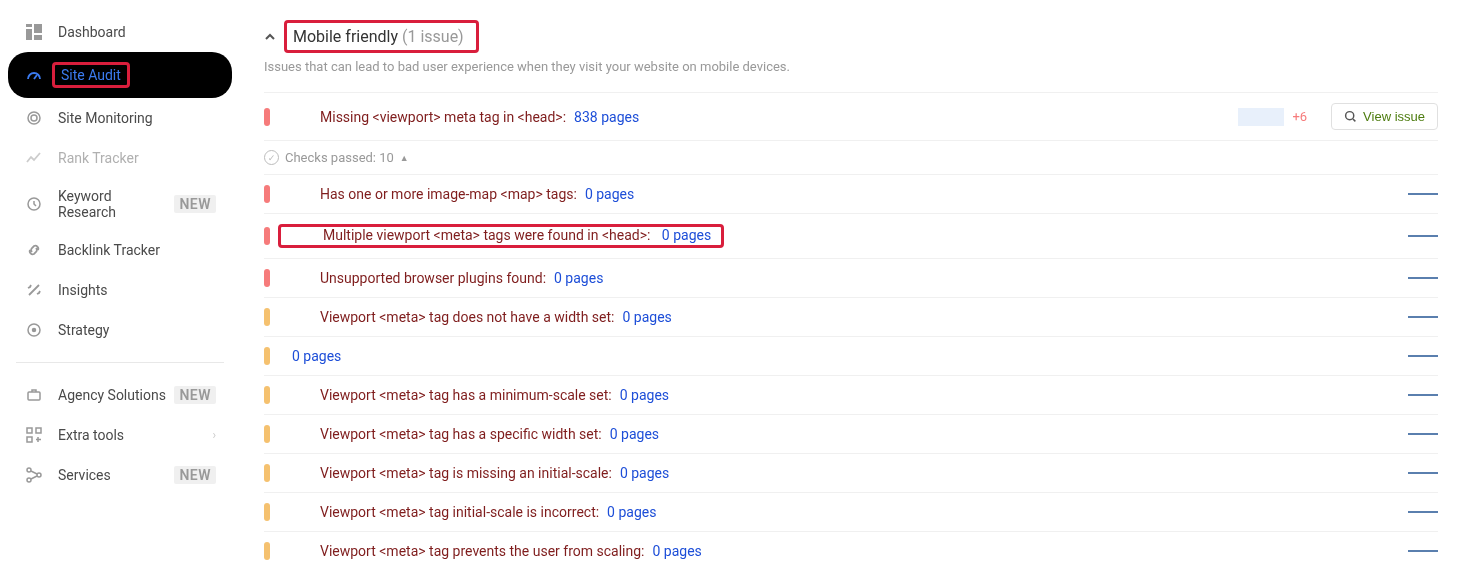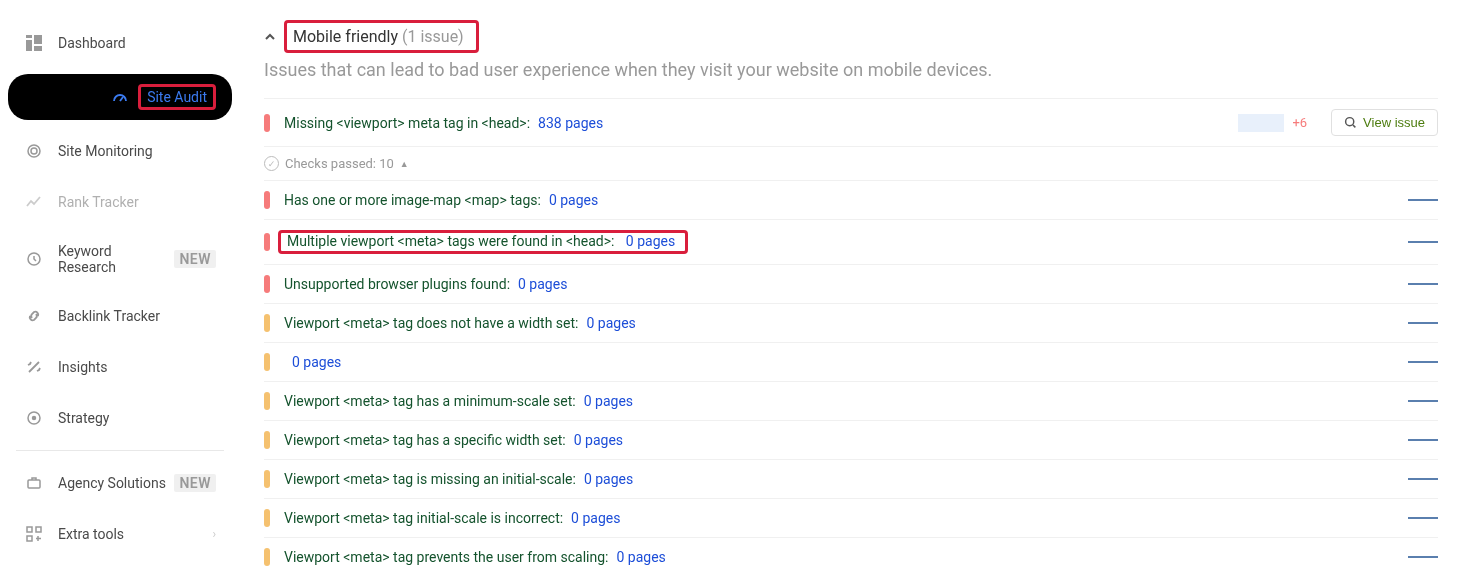"Dashboard" .sidebar-item { justify-content: flex-end -> none; margin: 11px 8px -> 0 8px }
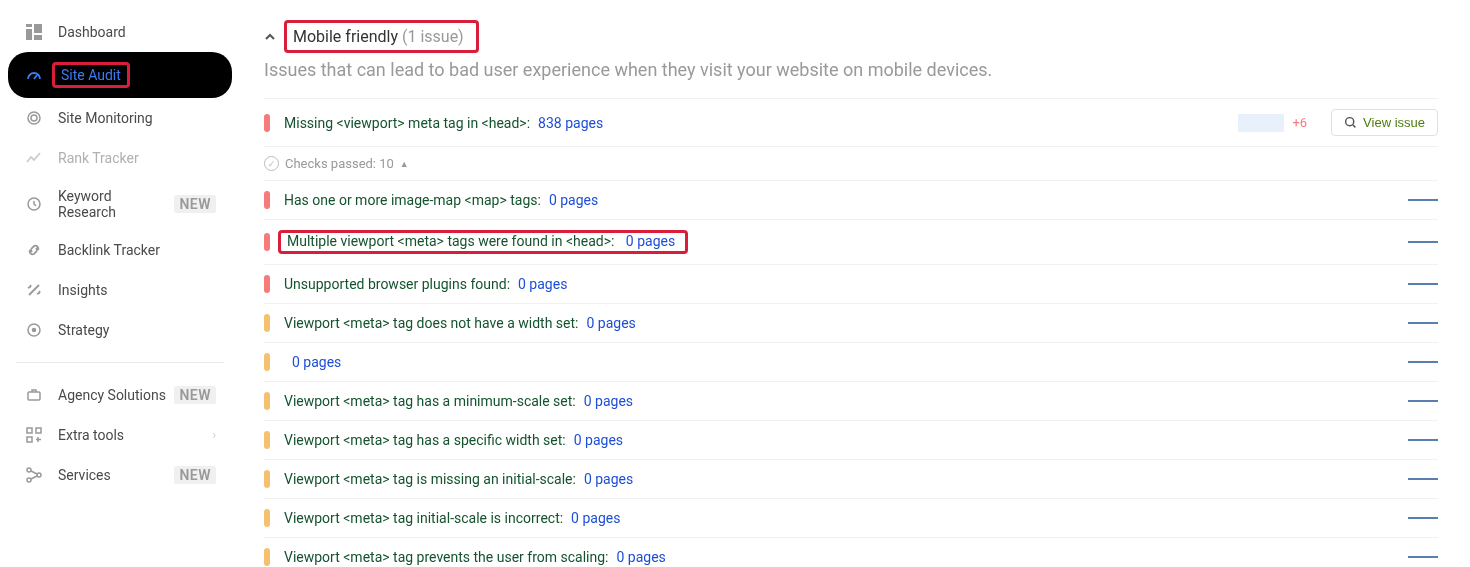"Issues that can lead to" .section-desc { font-size: 18px -> 13px }
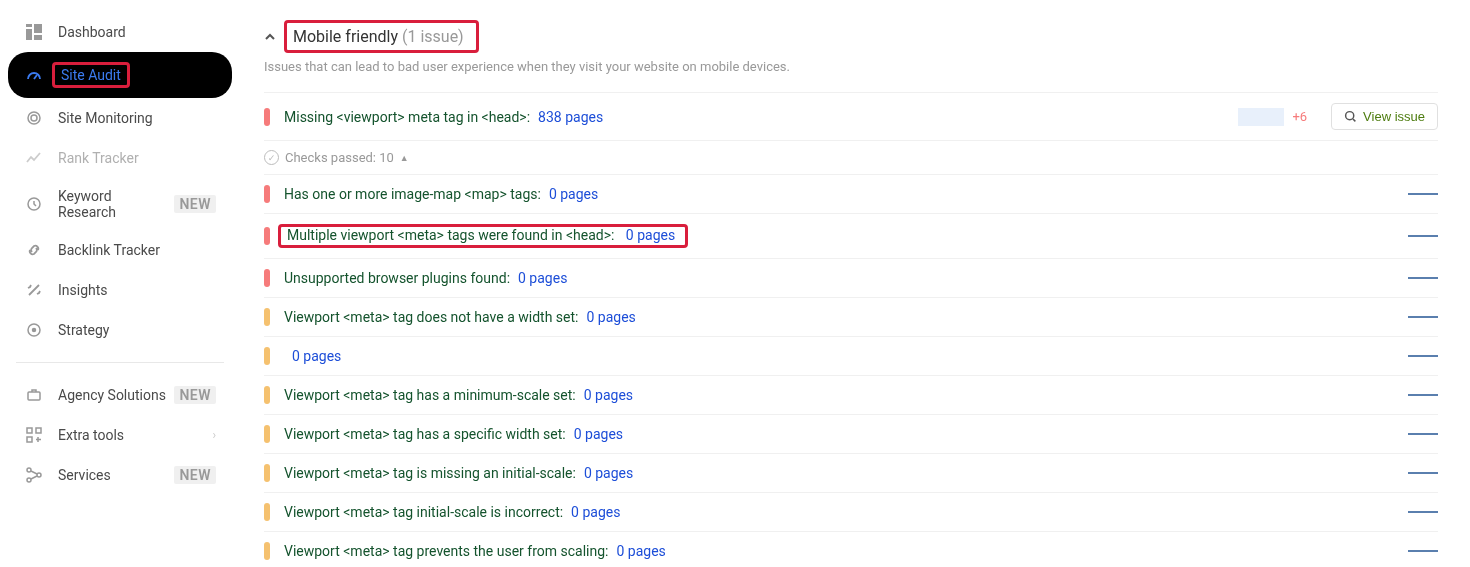"Missing <viewport> meta tag in" .issue-label { color: #14532d -> #7f1d1d; margin-left: none -> 36px }
